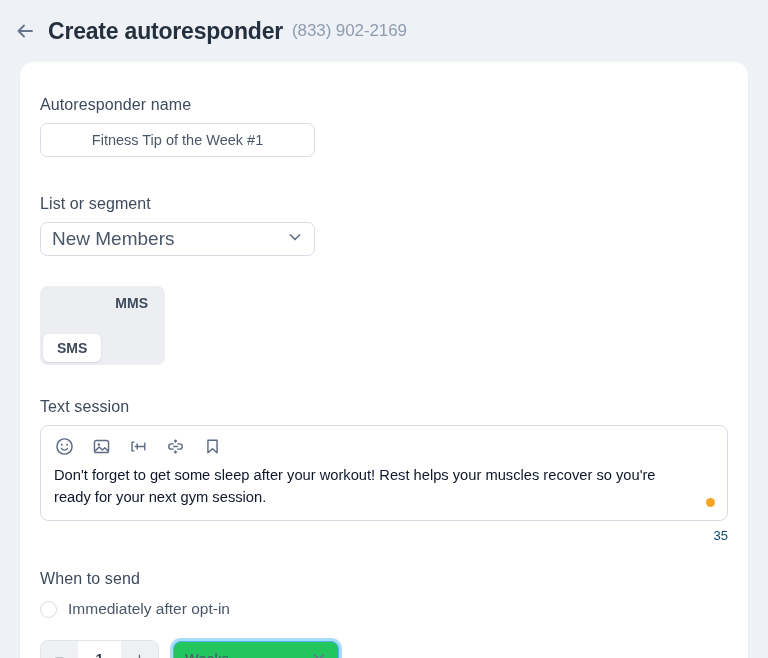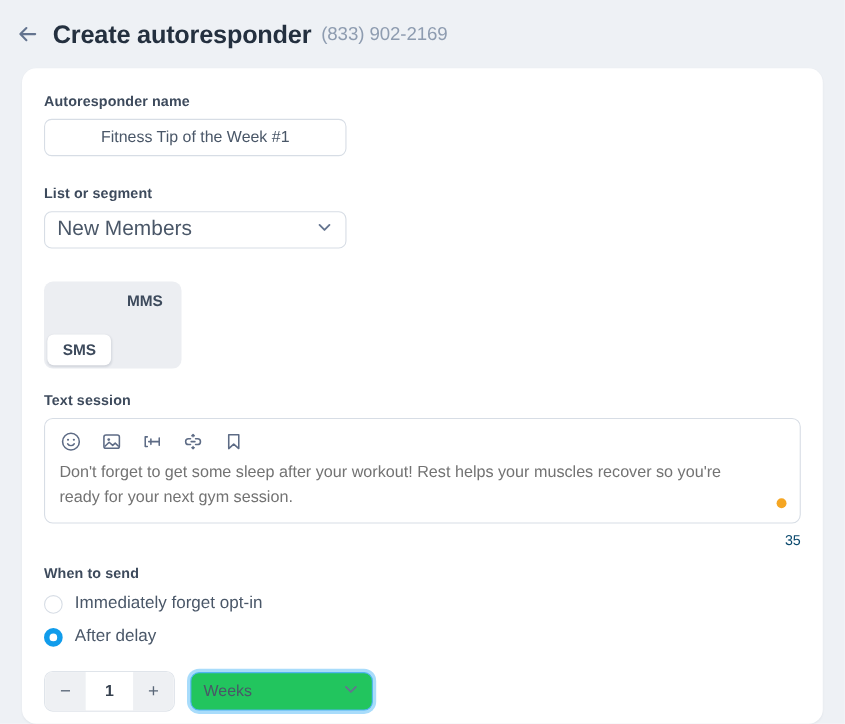"Autoresponder name" .field-label { font-size: 13px -> 16px; font-weight: bold -> normal; margin: 0 0 9px 0 -> 12px 0 9px 0 }
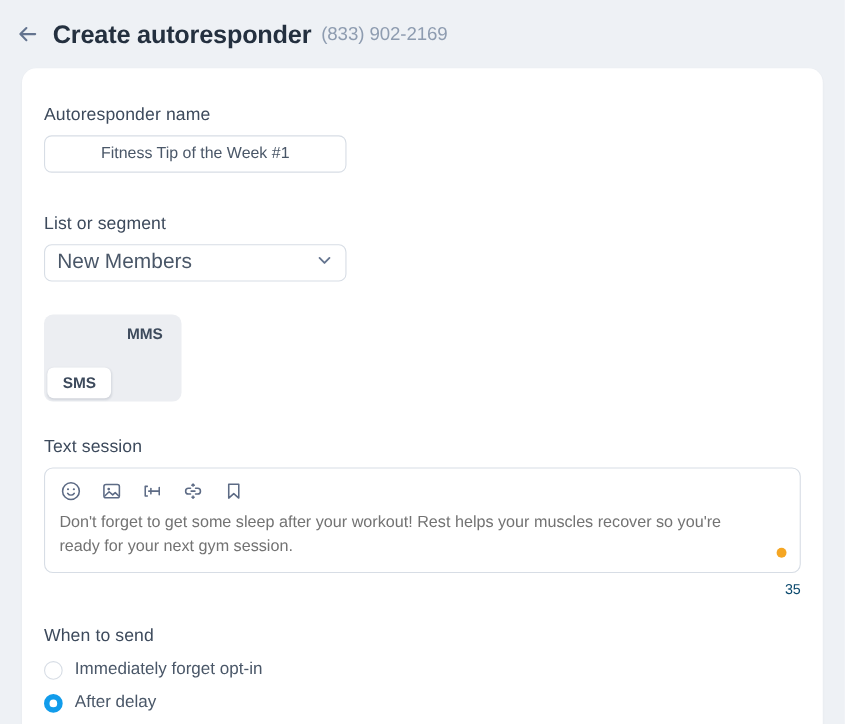"Don't forget to get some" .composer-text { color: #737373 -> #0f172a }
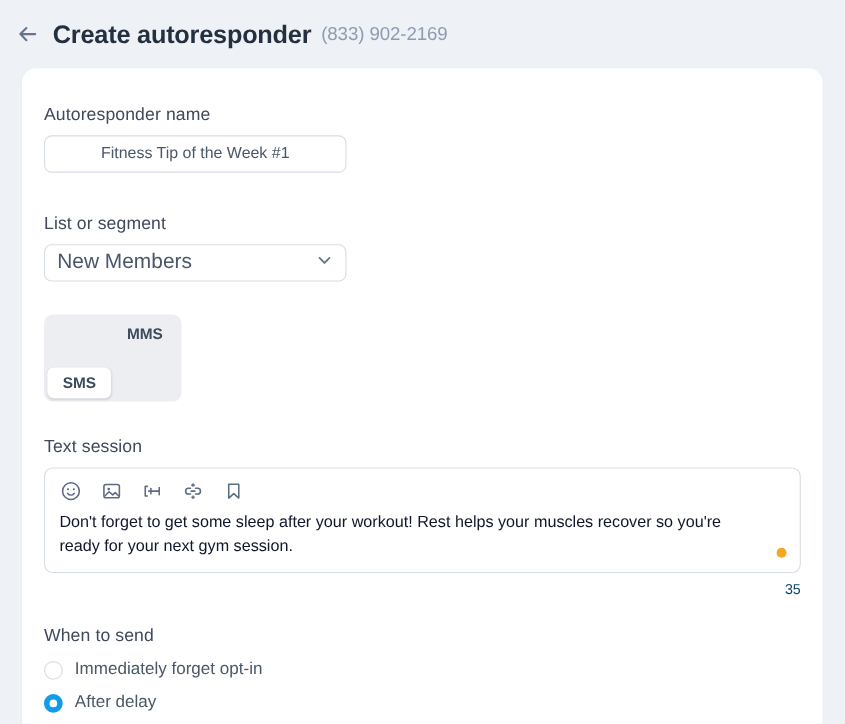"Immediately forget opt-in" span.radio-label { text: forget -> after }
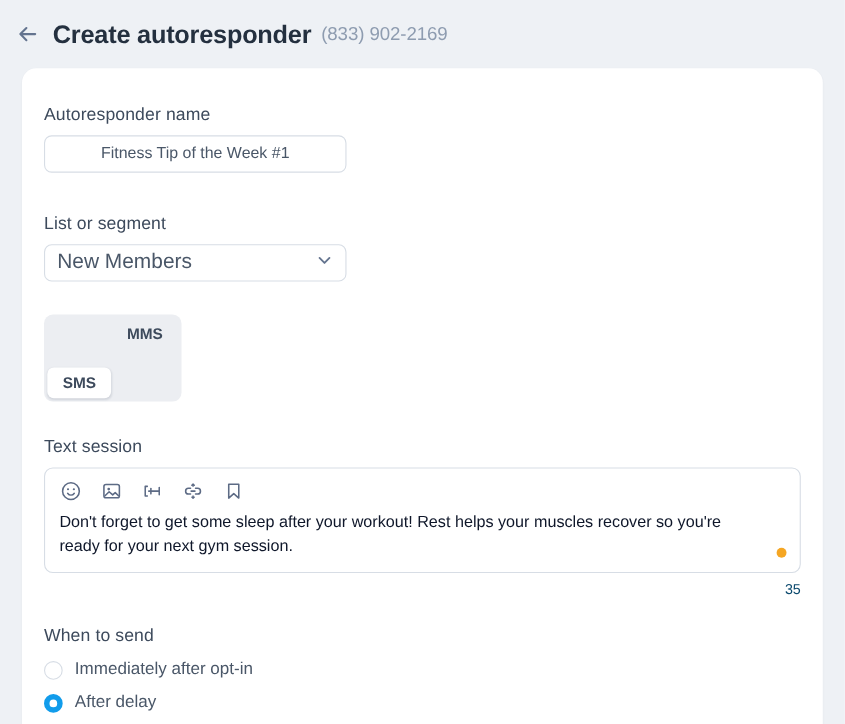"After delay" div.radio-row { html: <div> <span></span> <span>After delay</span> </div> -> none }
